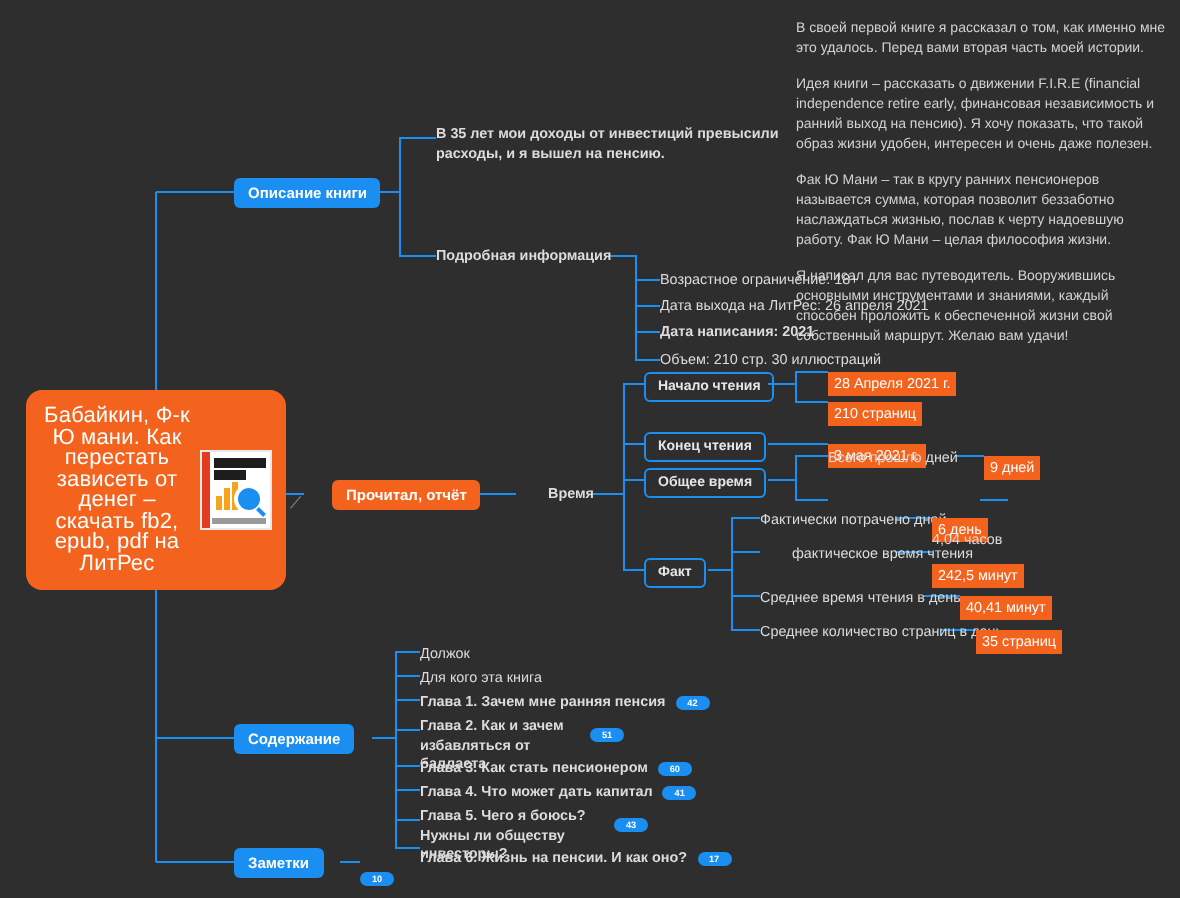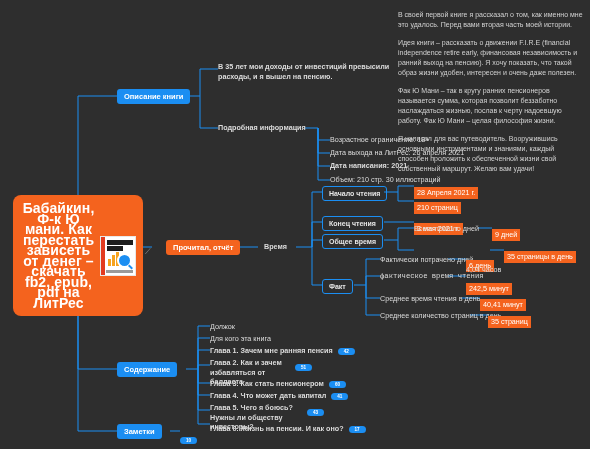"Бабайкин, Ф-к Ю мани. Как" .root-title { font-size: 14px -> 11px; font-weight: bold -> normal }
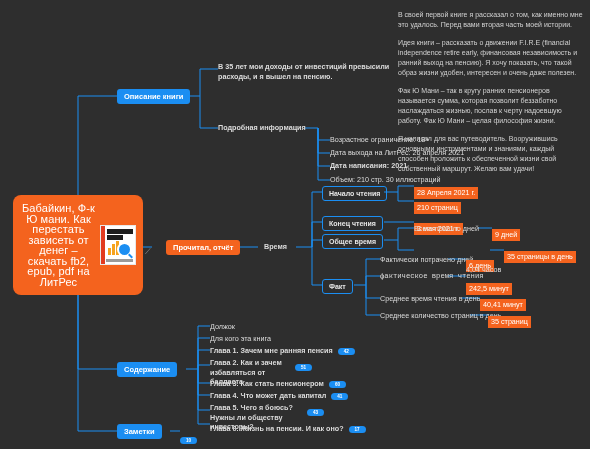"Время" div.node { left: 264px -> 274px }
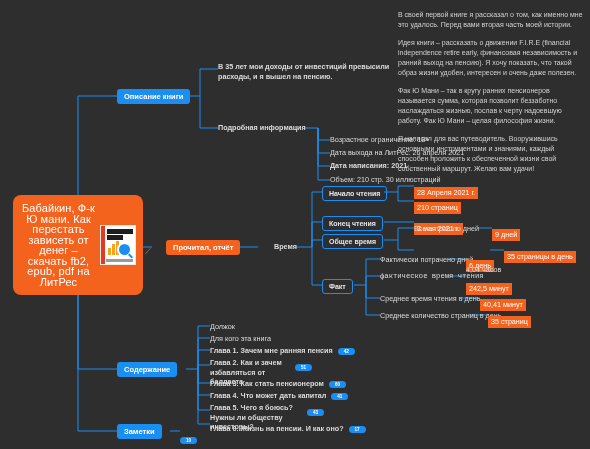"35 страницы в день" div.node { html: <div> <span>35 страницы в день</span> </div> -> none }
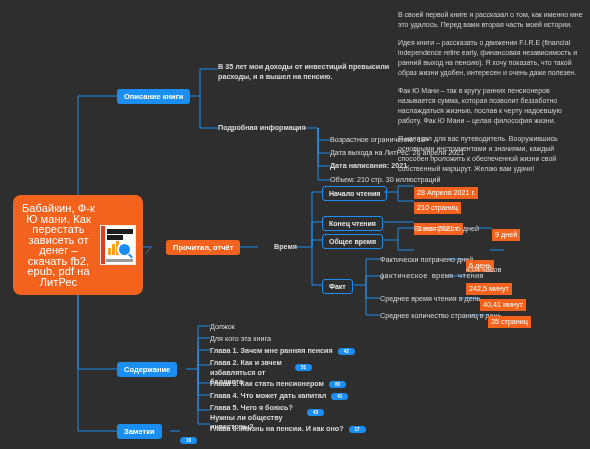"фактическое время чтения" div.node { font-family: Liberation Mono, monospace -> none; left: 380px -> 396px }
